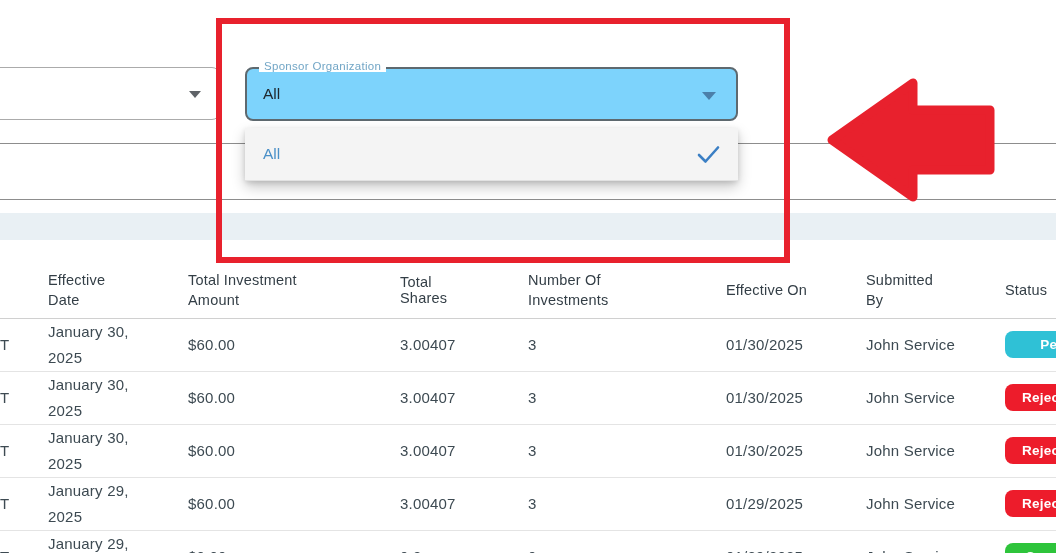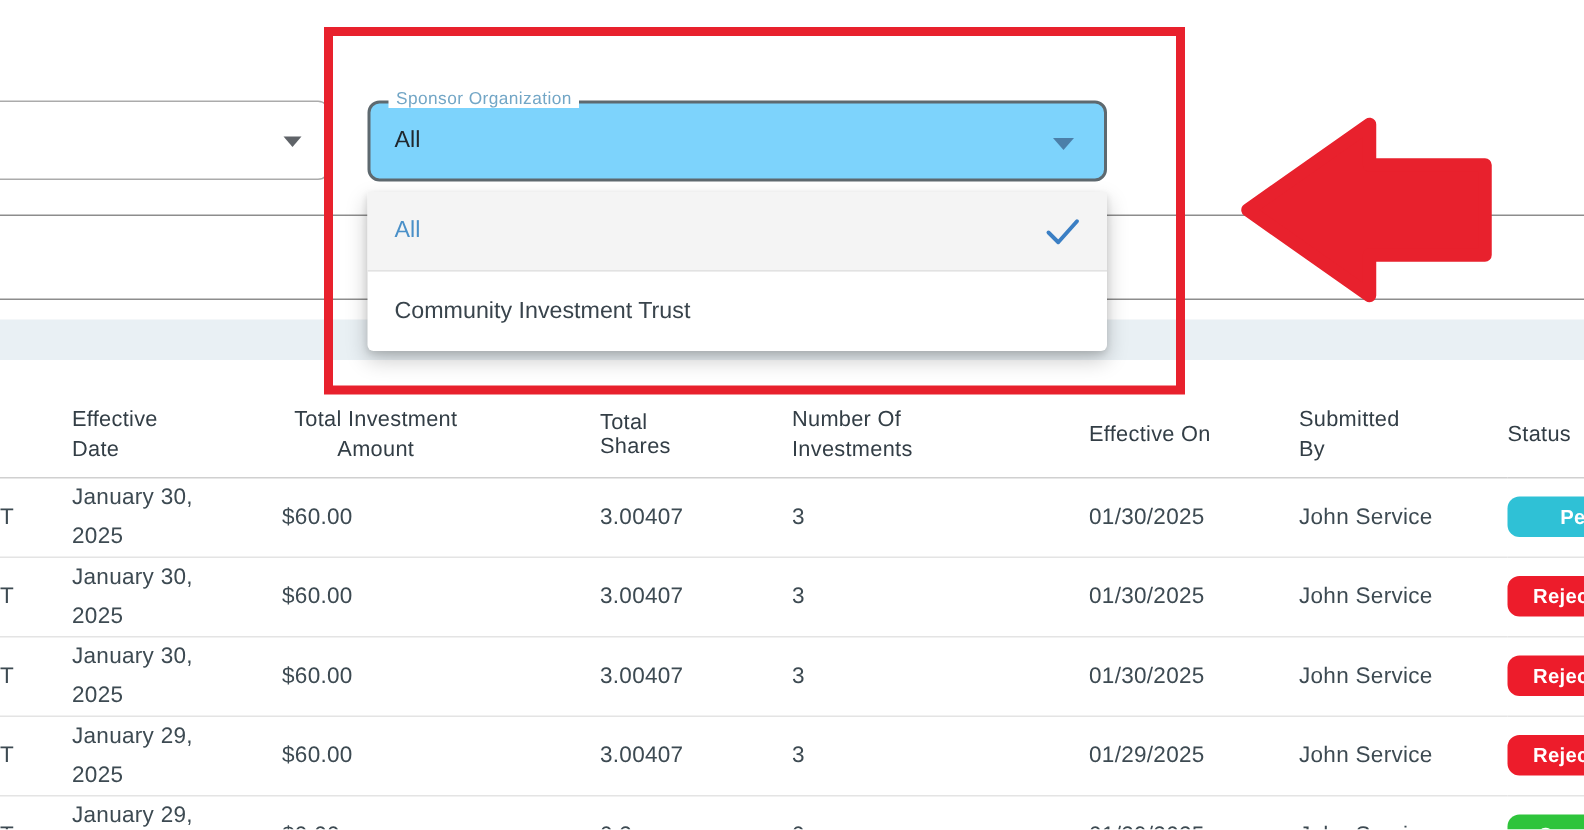"Community Investment Trust" div.menu-item { html: <div> <span>Community Investment Trust</span> </div> -> none }
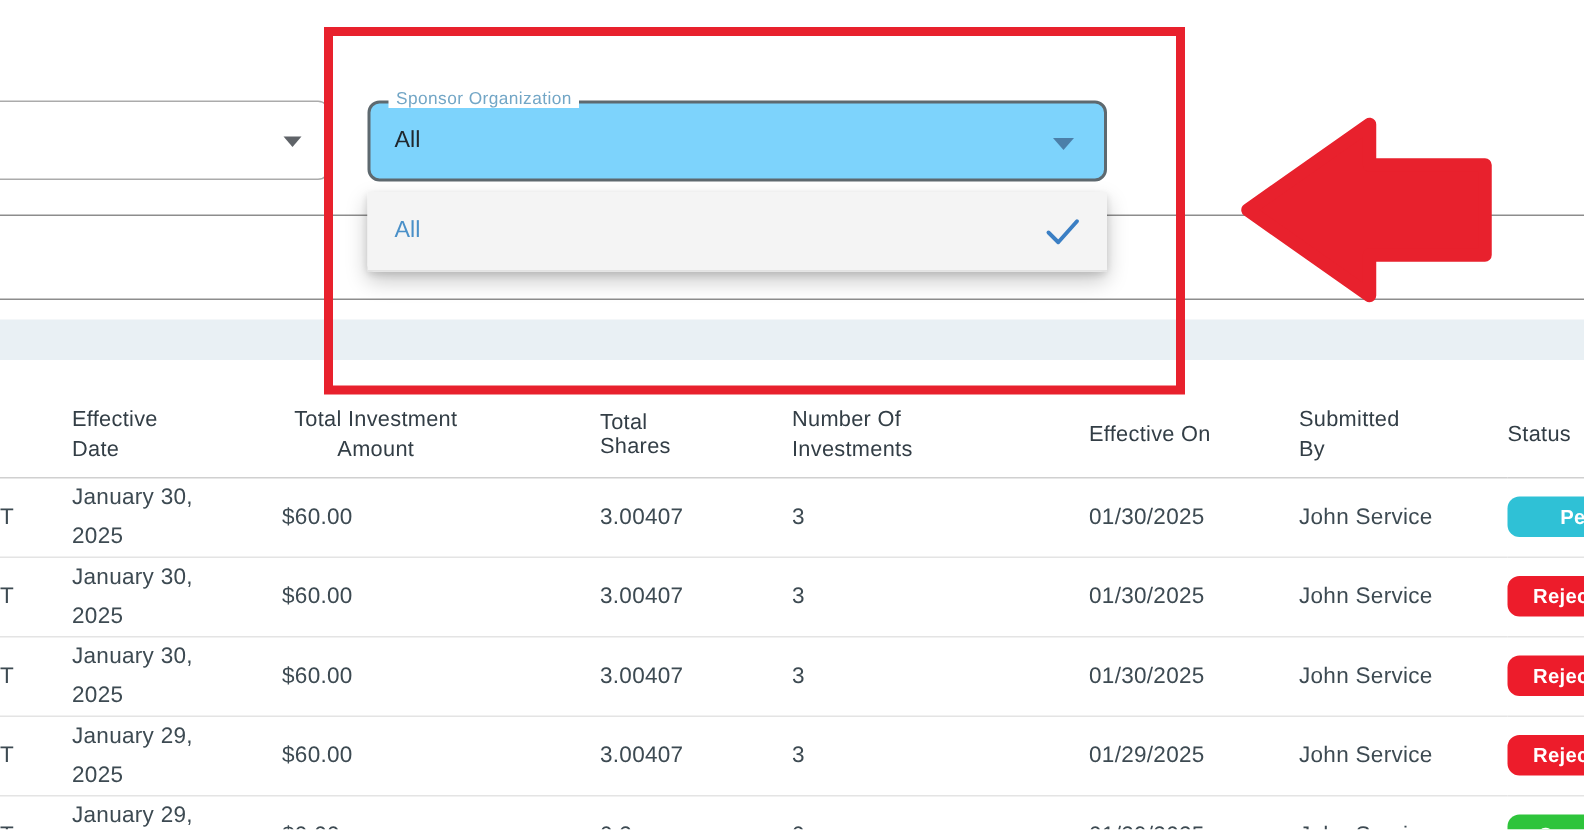"Total Investment Amount" .wrapbox-120 { text-align: center -> none }
